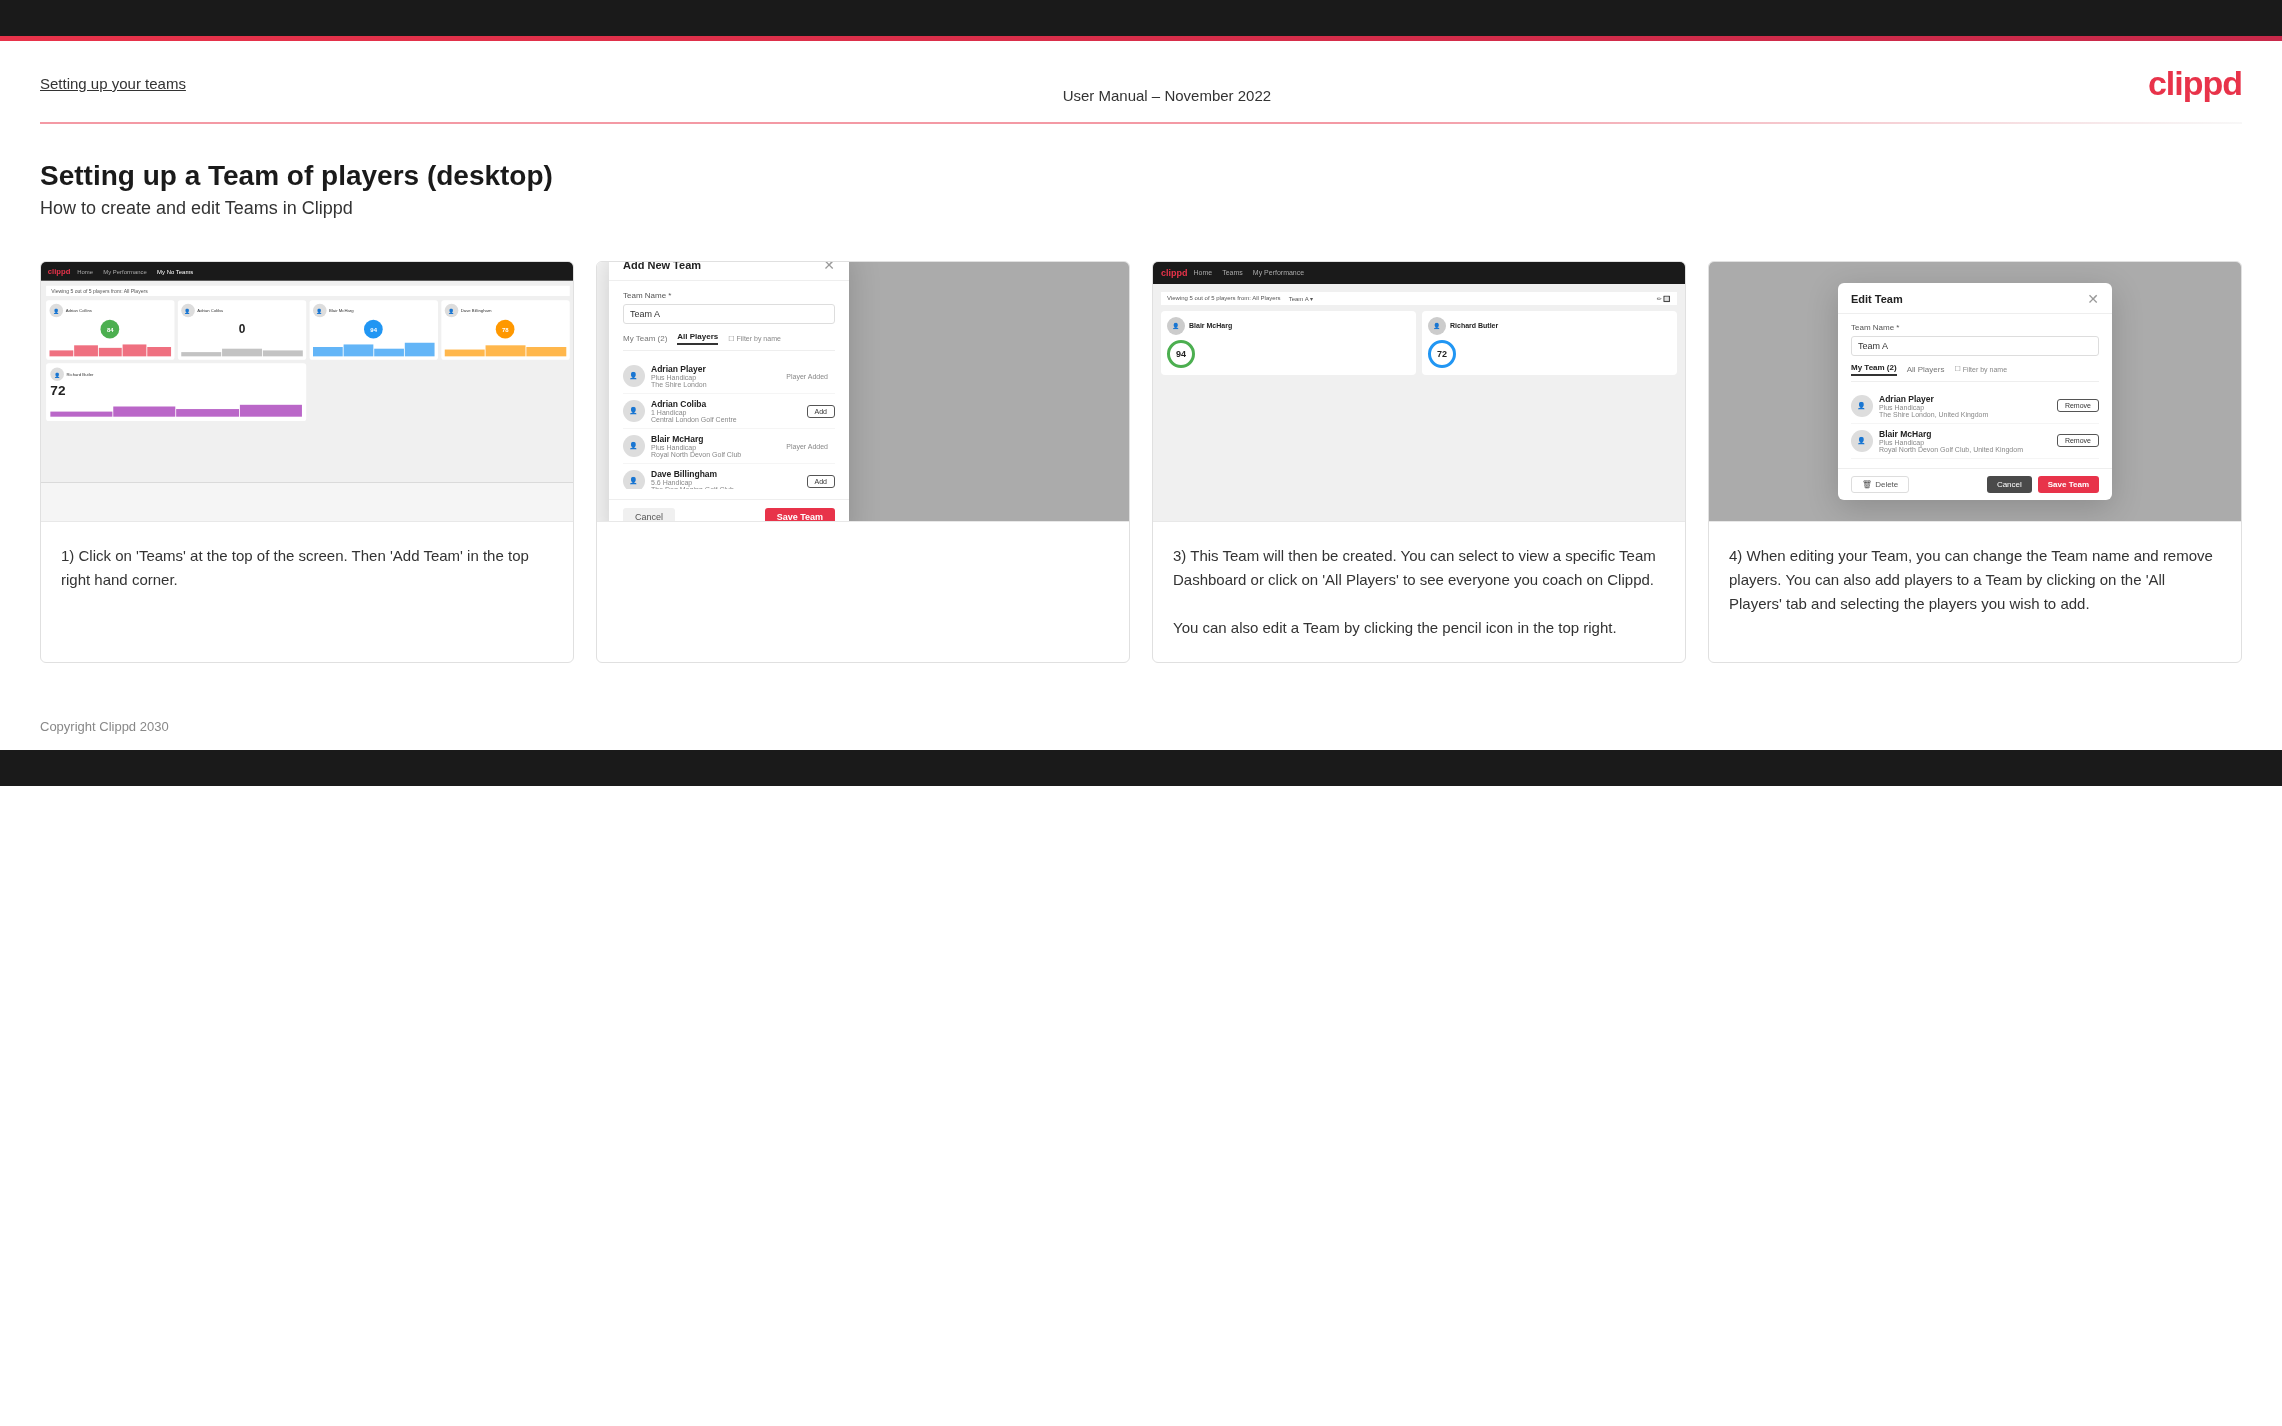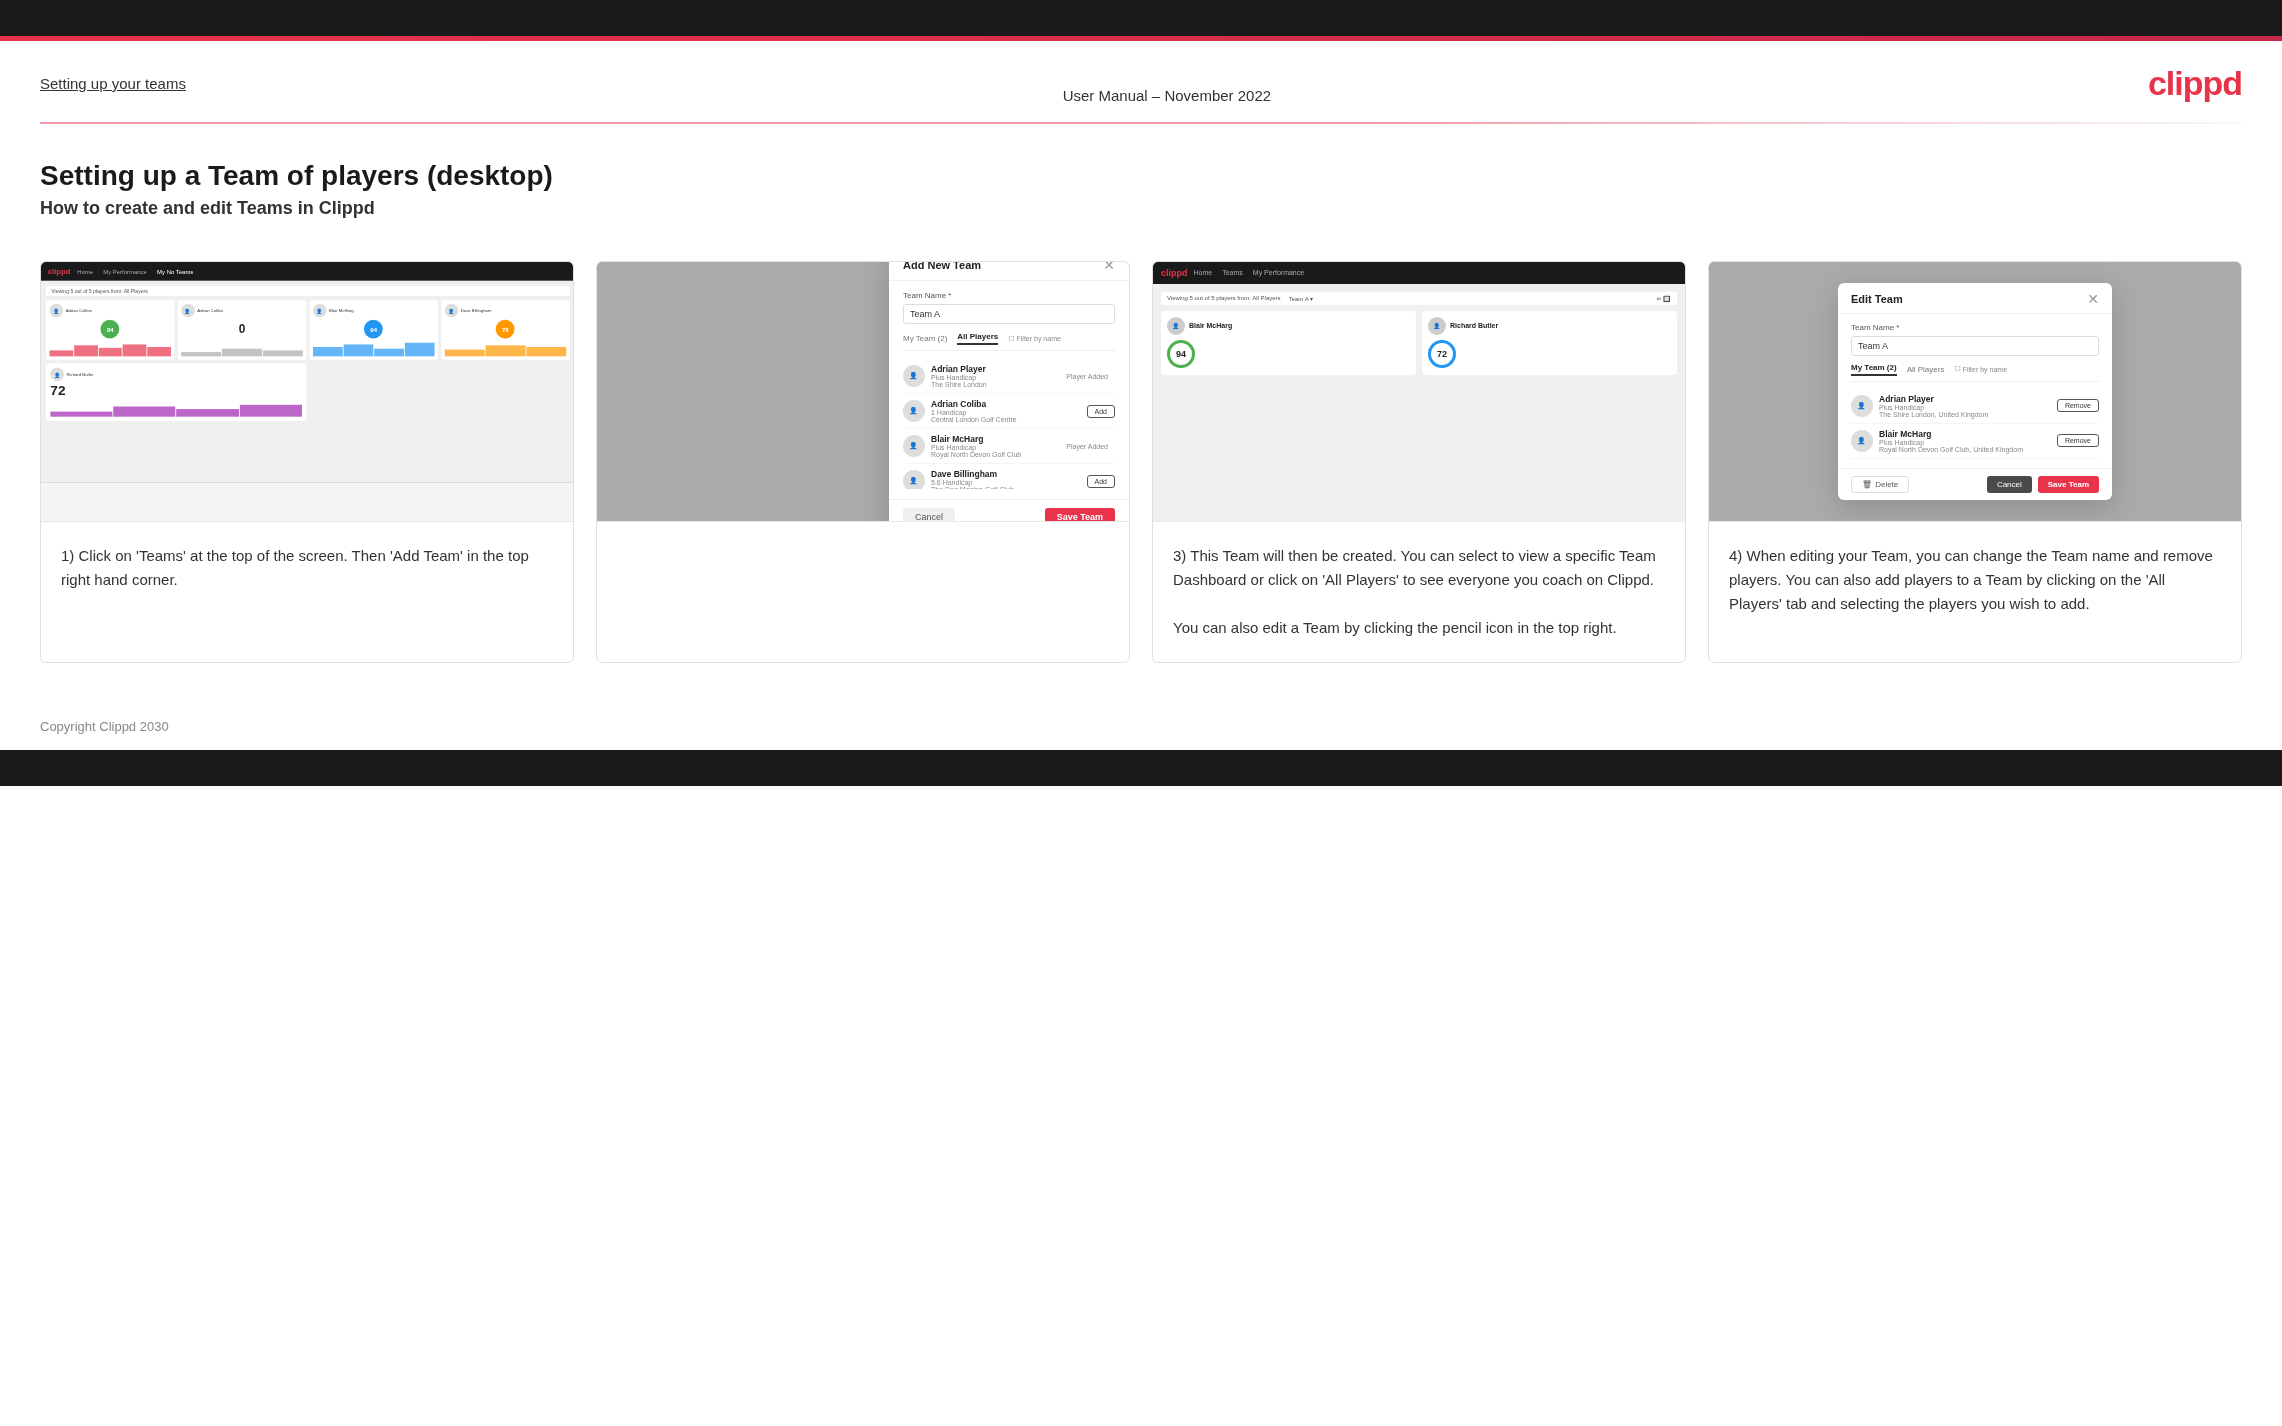"How to create and edit" .page-title-sub { font-weight: 700 -> 400 }
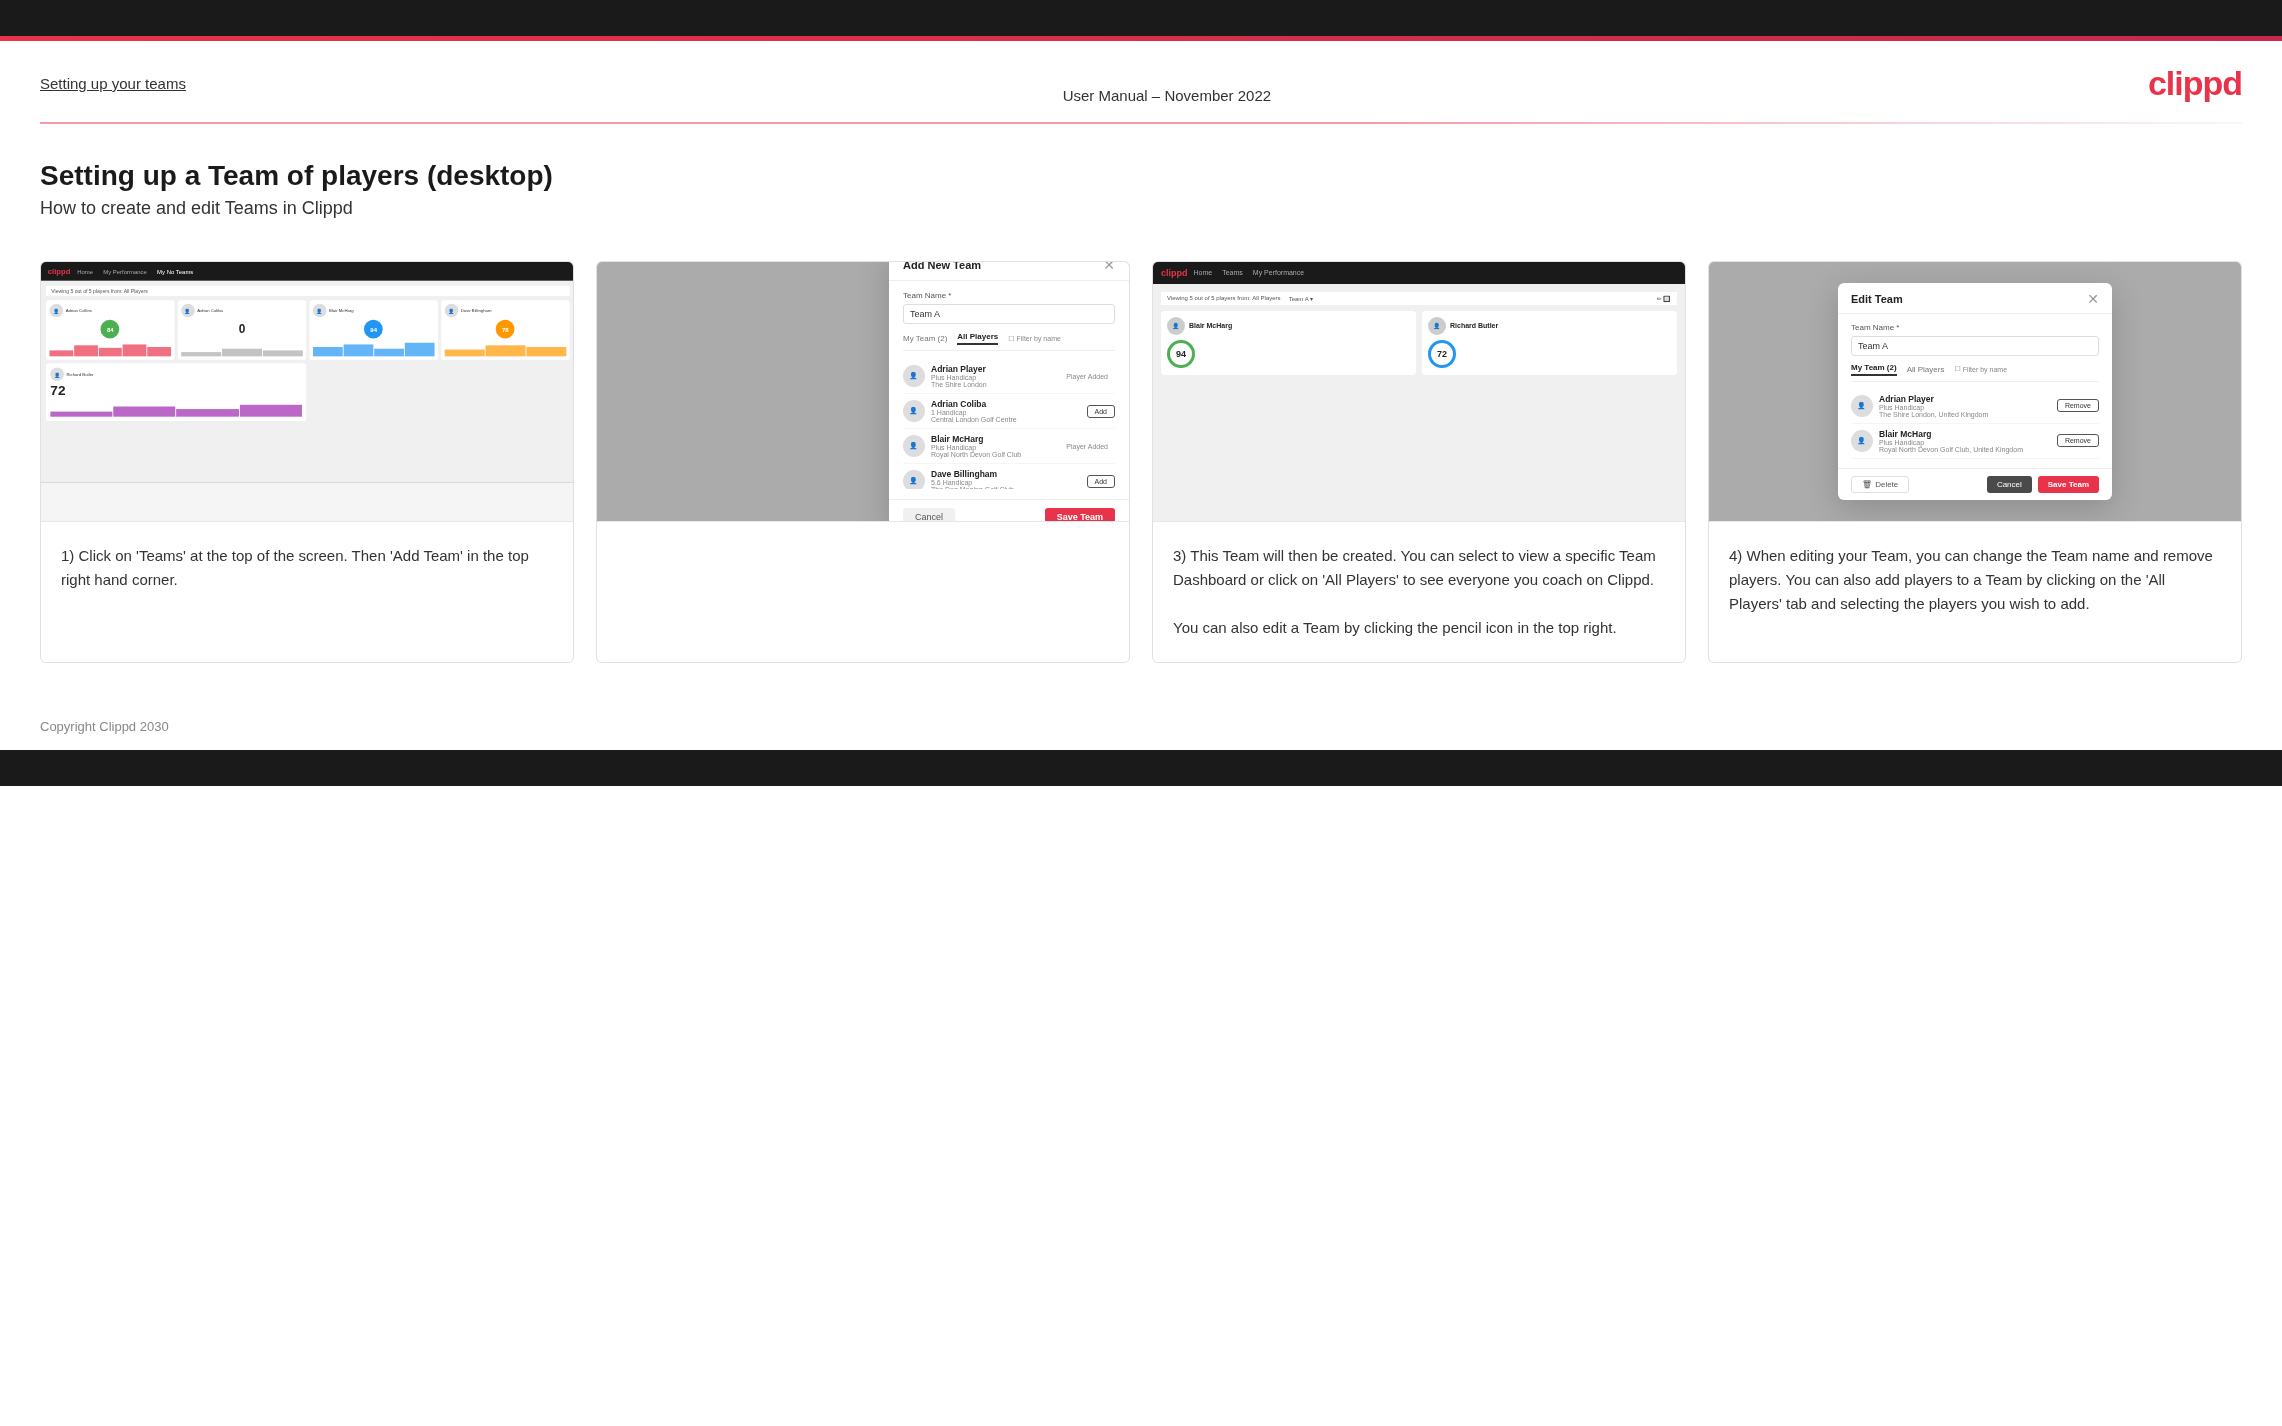"Add New Team" .ss2 { justify-content: flex-end -> flex-start; margin-left: none -> 12px }
